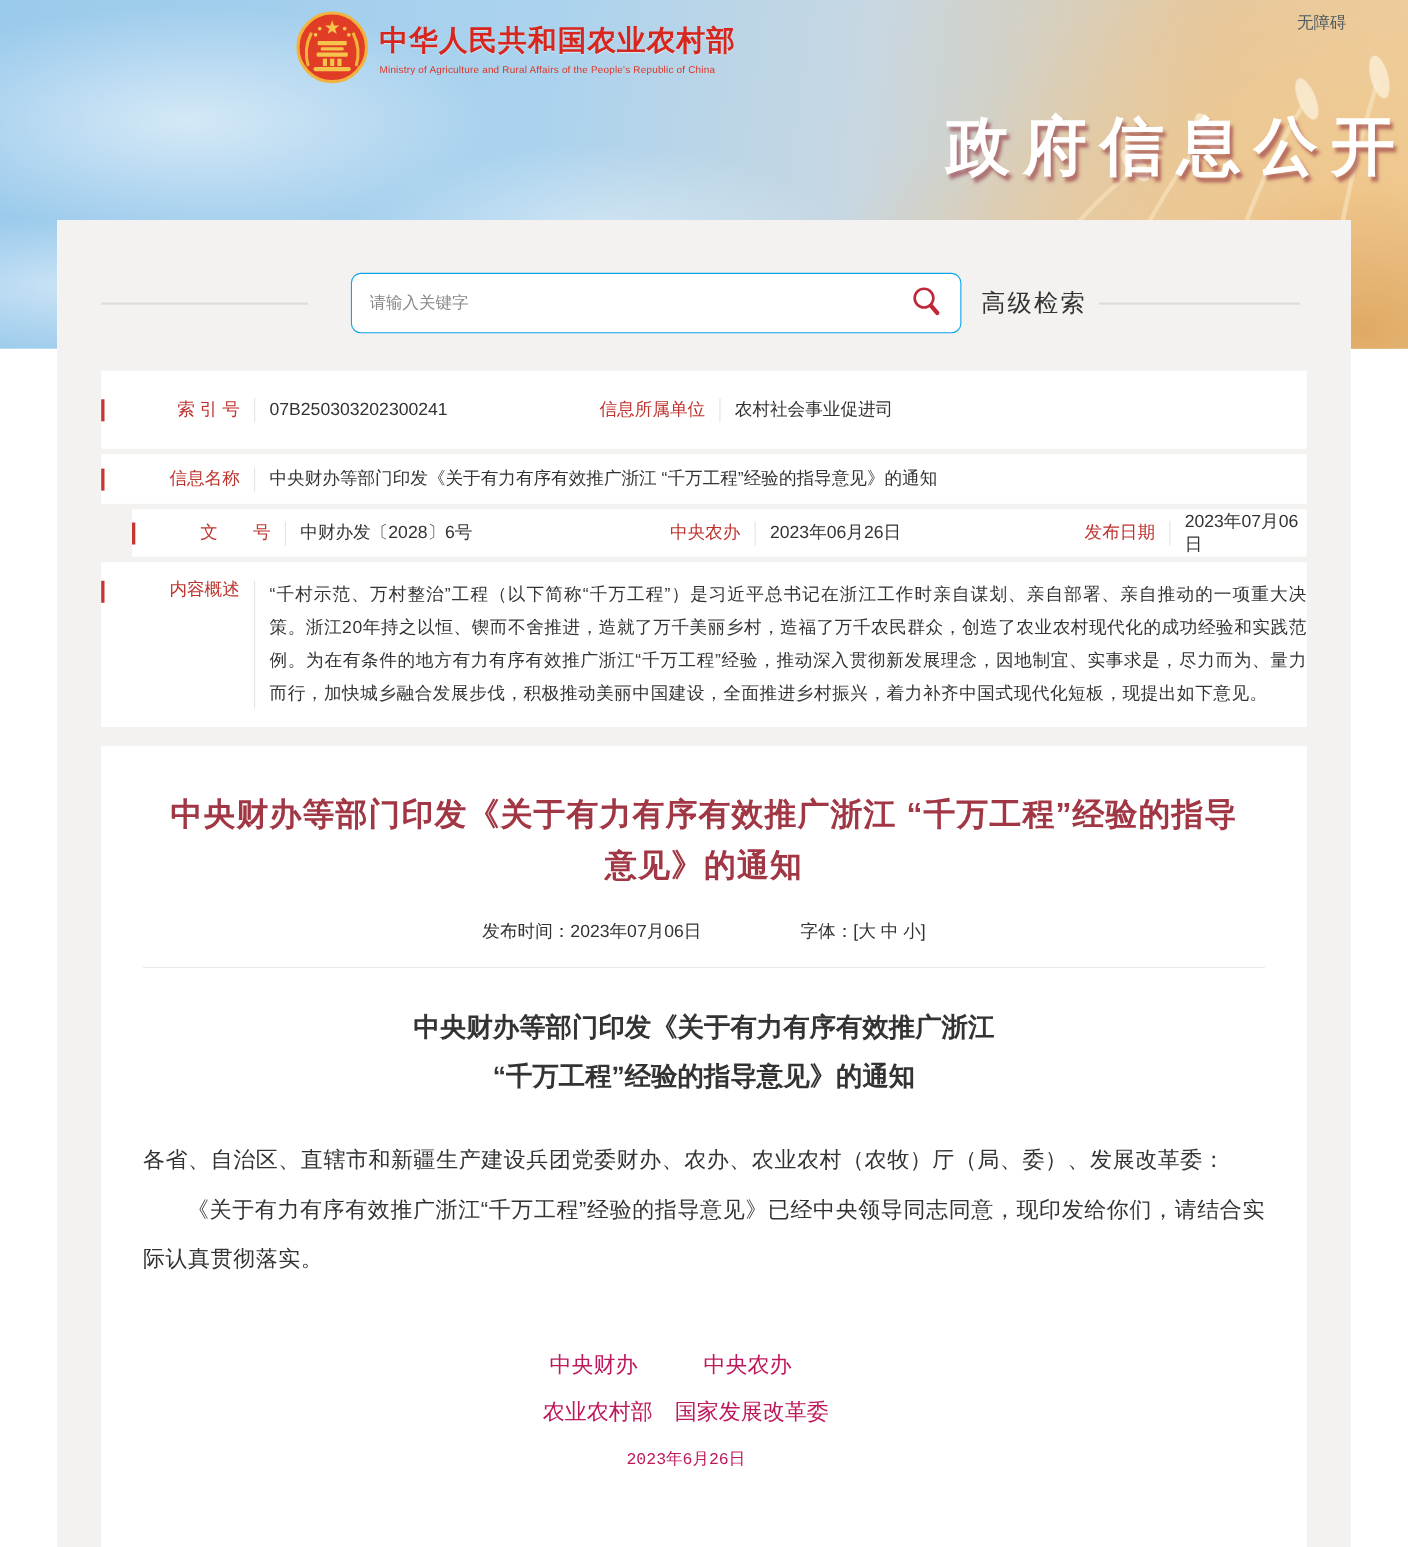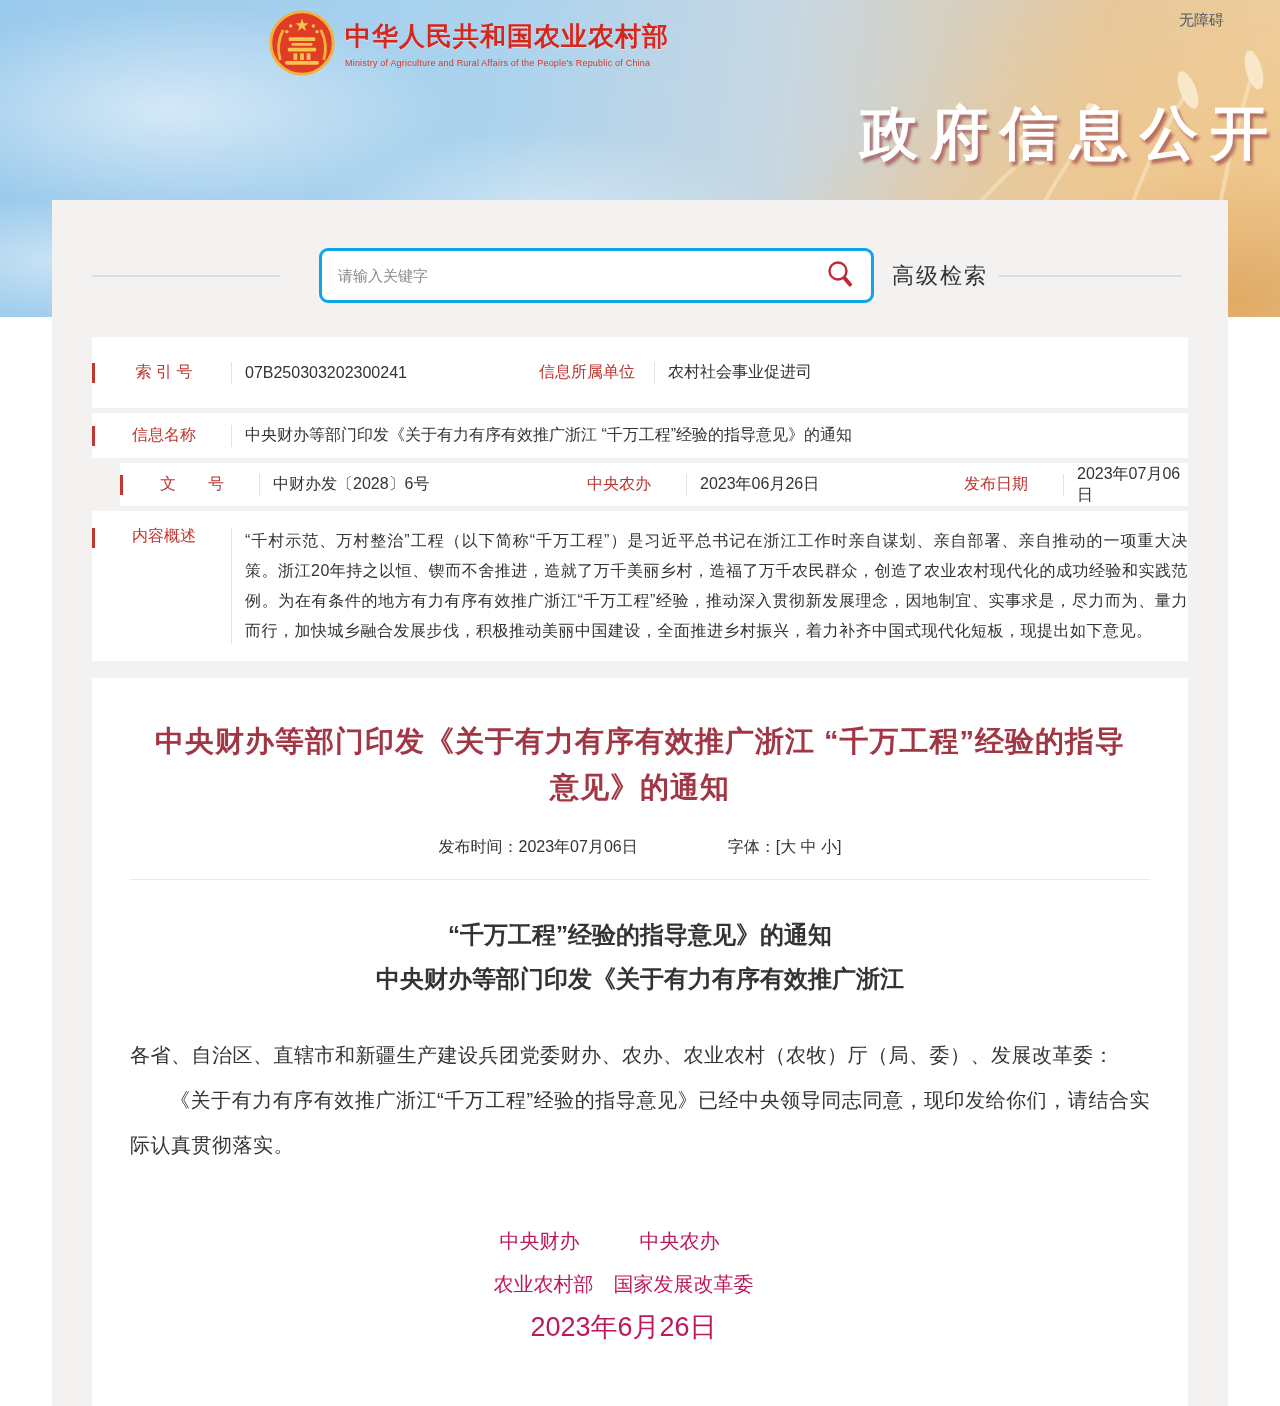"请输入关键字" .search-box { border: 3px solid #0ea5e9 -> 1px solid #0ea5e9 }
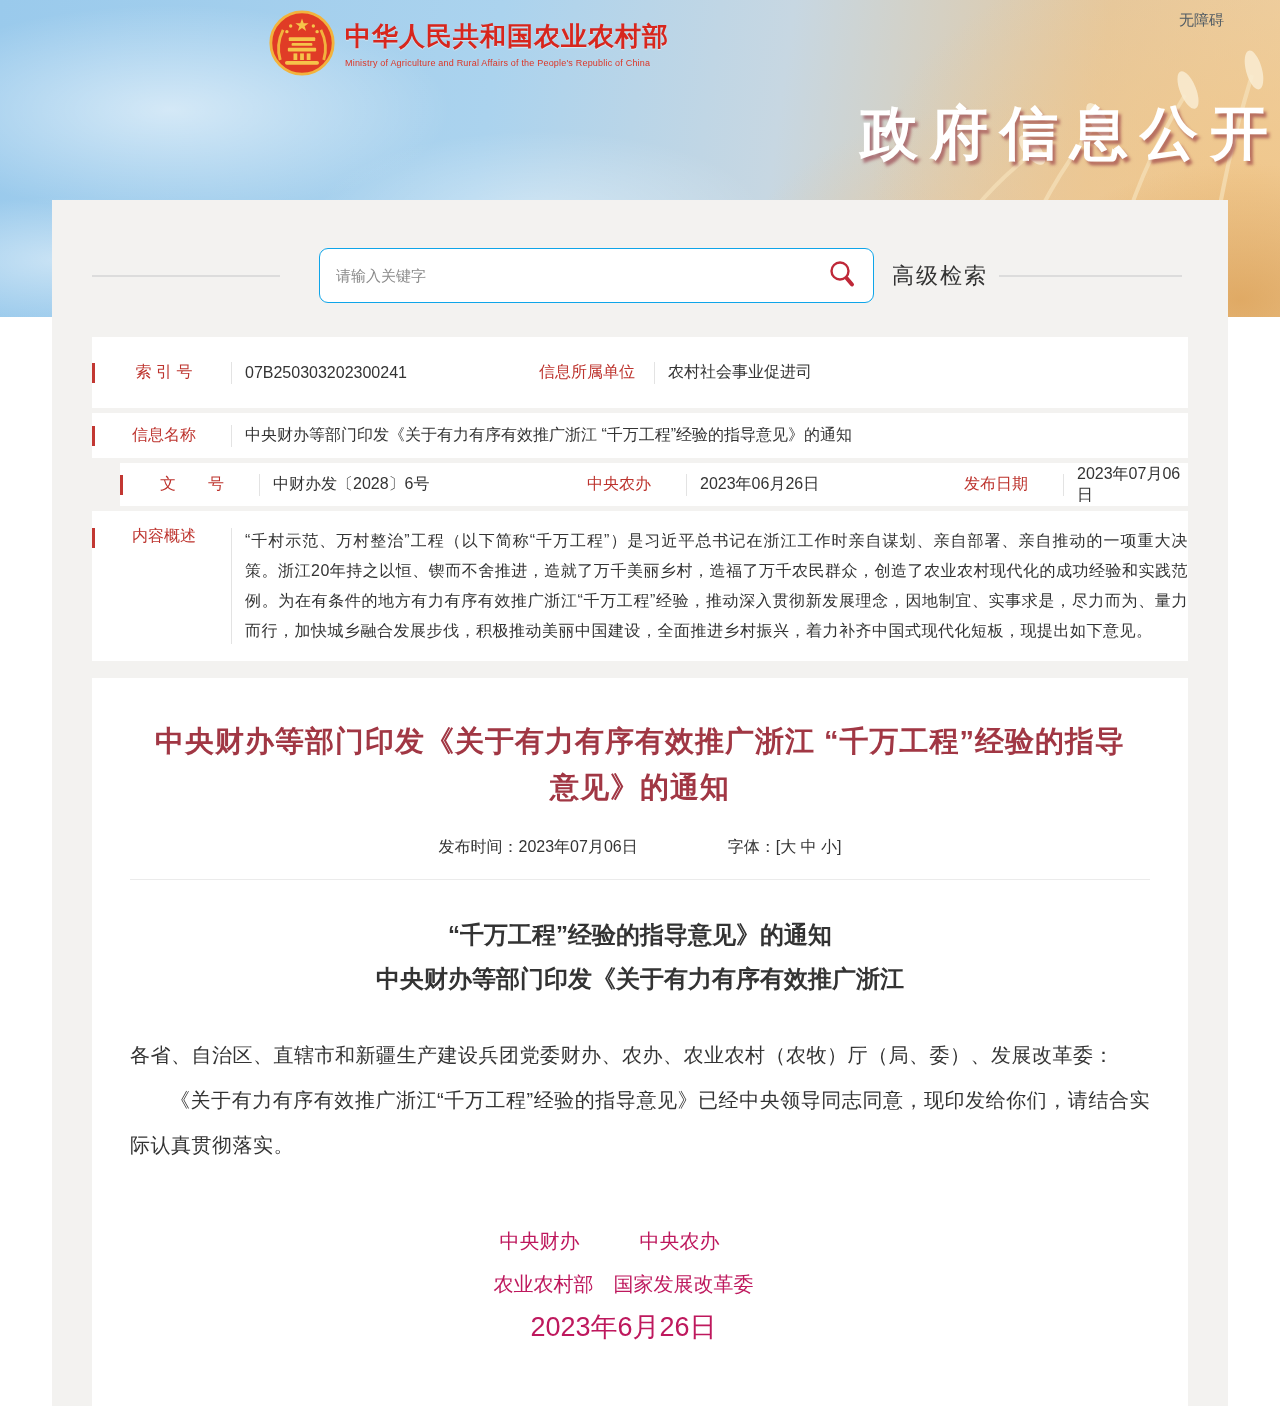"索 引 号" .mlabel { text-align: center -> right }
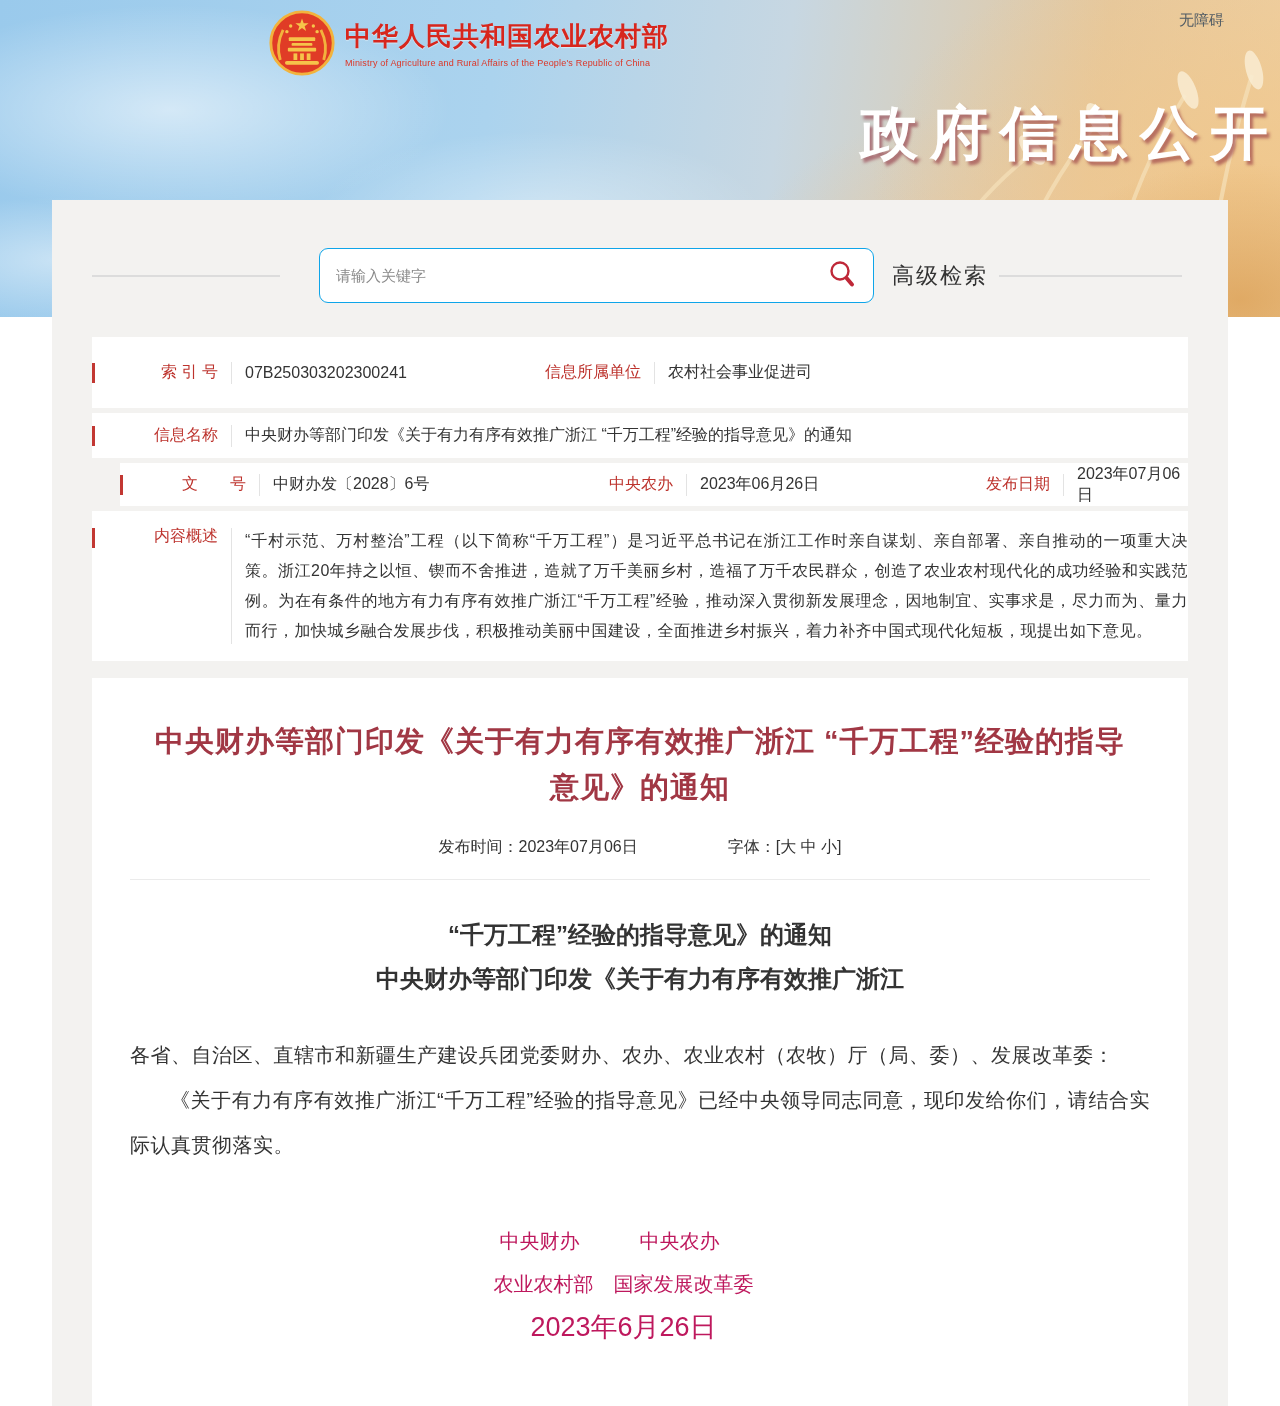"“千万工程”经验的指导意见》的通知" div { order: before "中央财办等部门印发《关于有力有序有效推广浙江" -> after "中央财办等部门印发《关于有力有序有效推广浙江" }
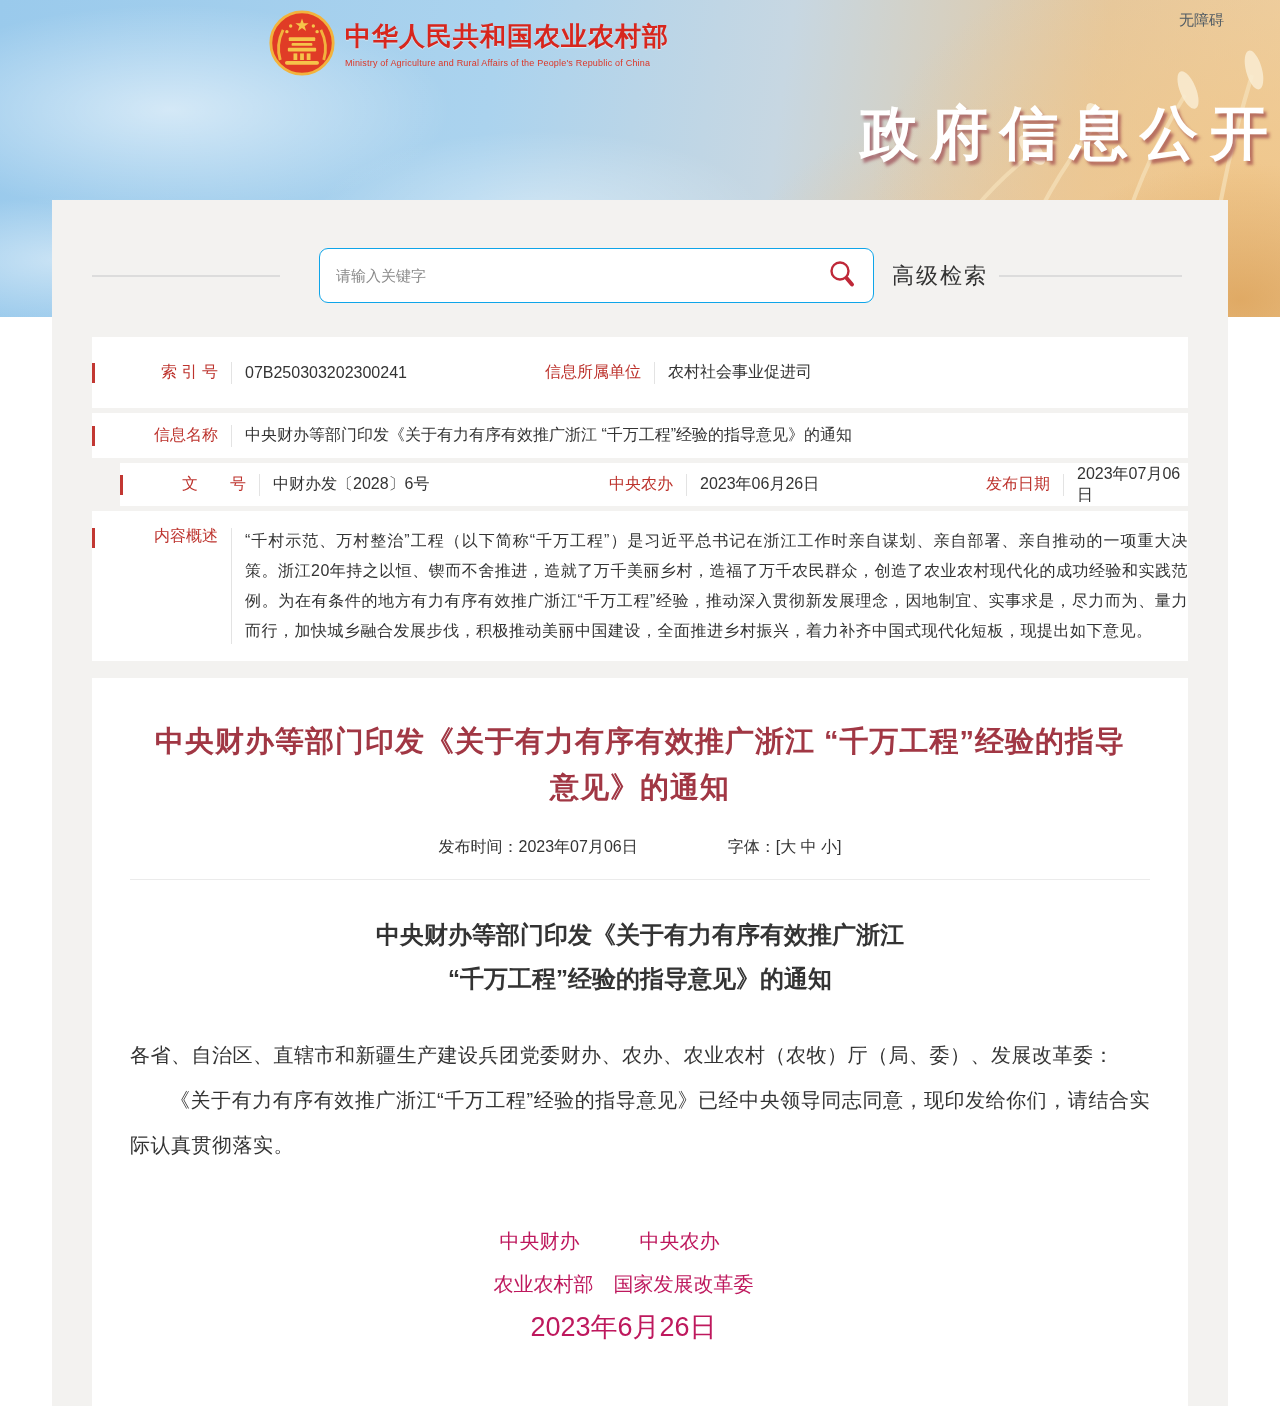"2023年6月26日" .sig3 { font-family: Liberation Sans, sans-serif -> Liberation Mono, monospace; font-size: 27px -> 15px }
